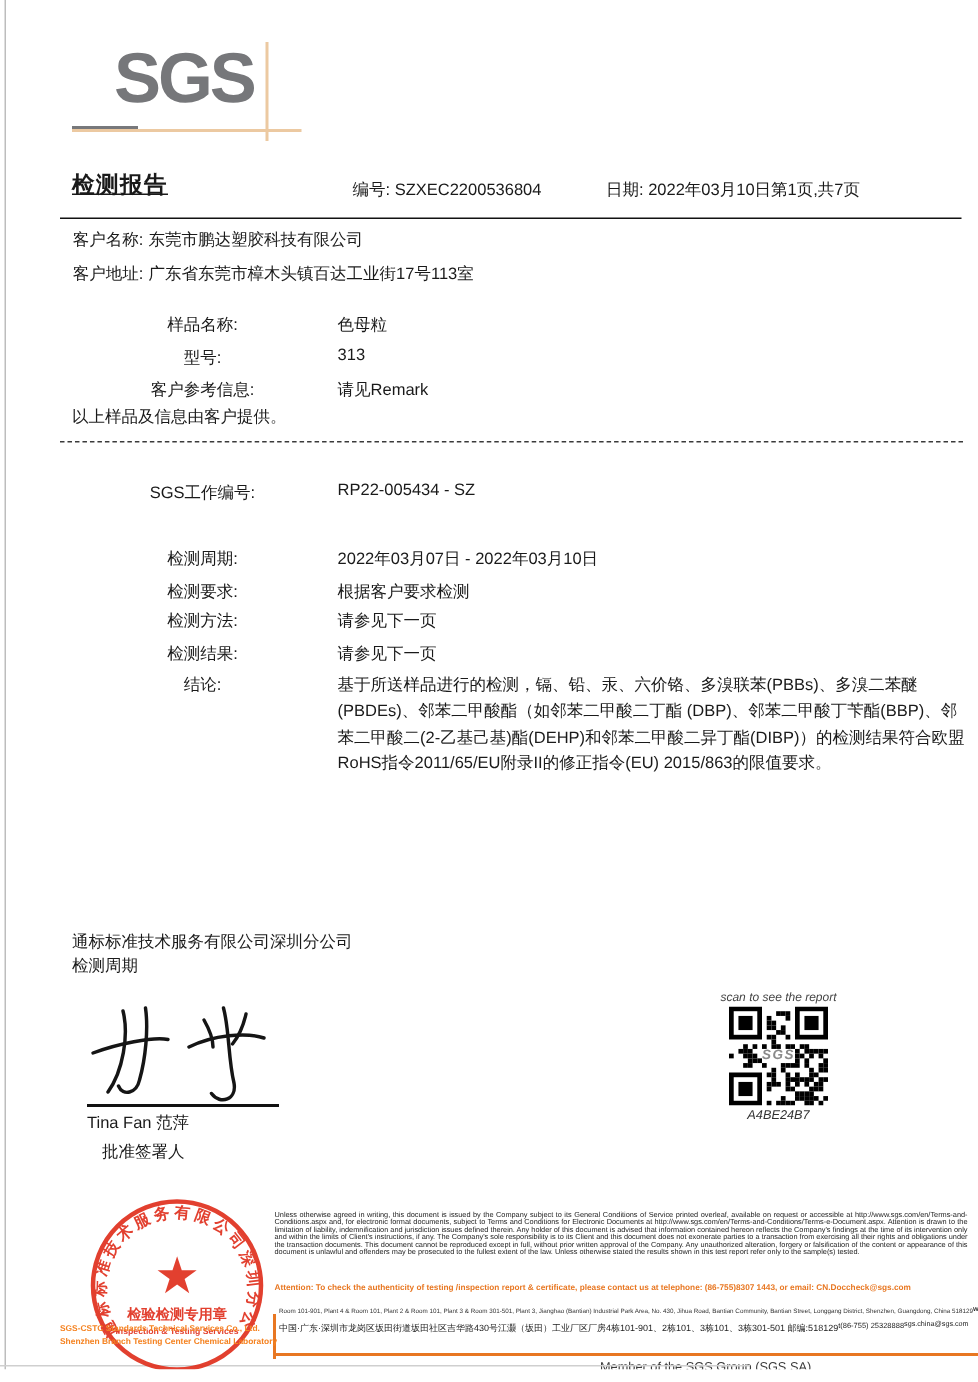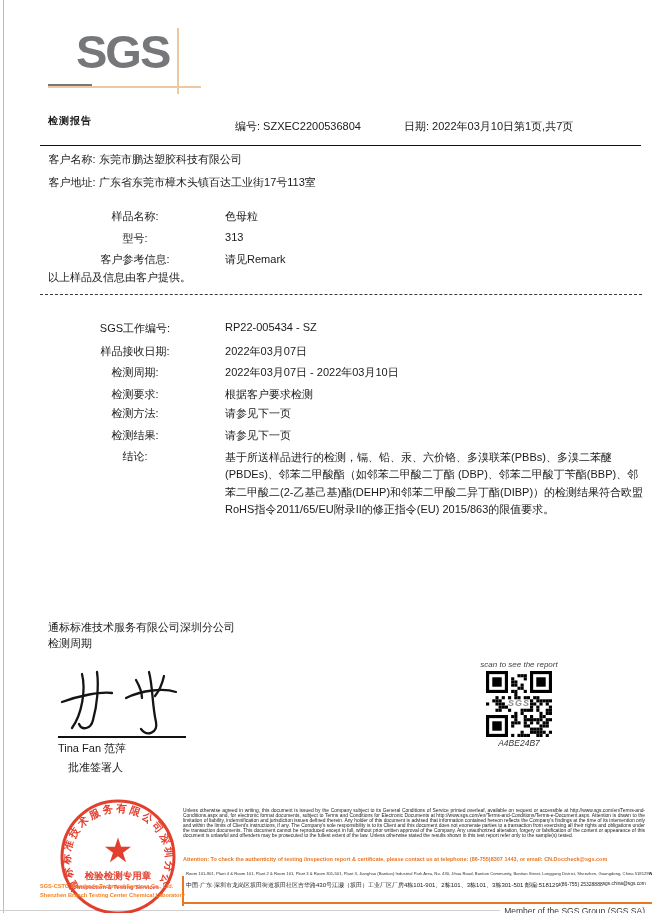"检测报告" .report-title { font-size: 10px -> 15px; text-decoration: none -> underline }
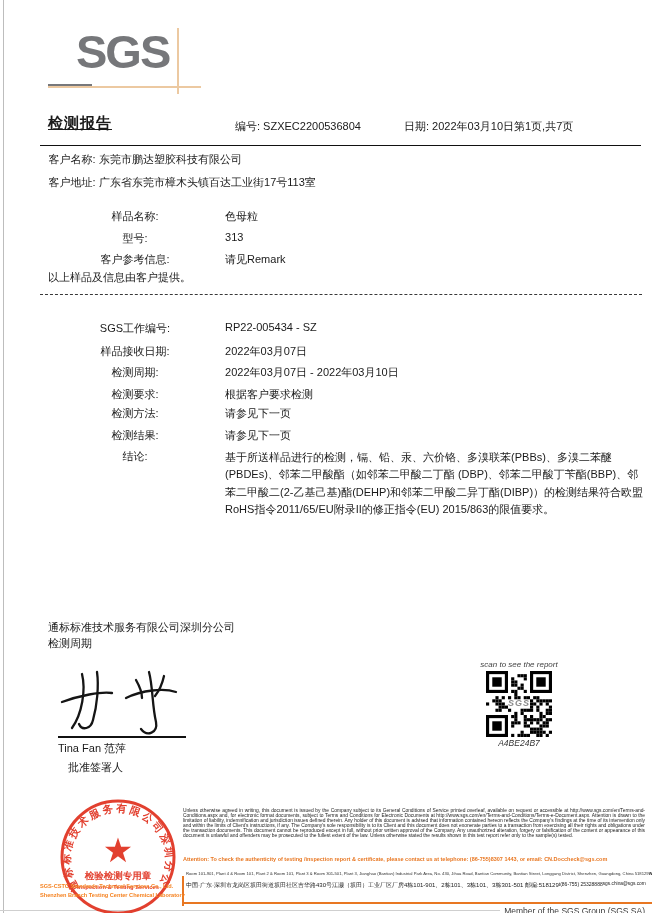"样品接收日期: 2022年03月07日" div.row { html: <div> <span>样品接收日期:</span> <span>2022年03月07日</span> </div> -> none }
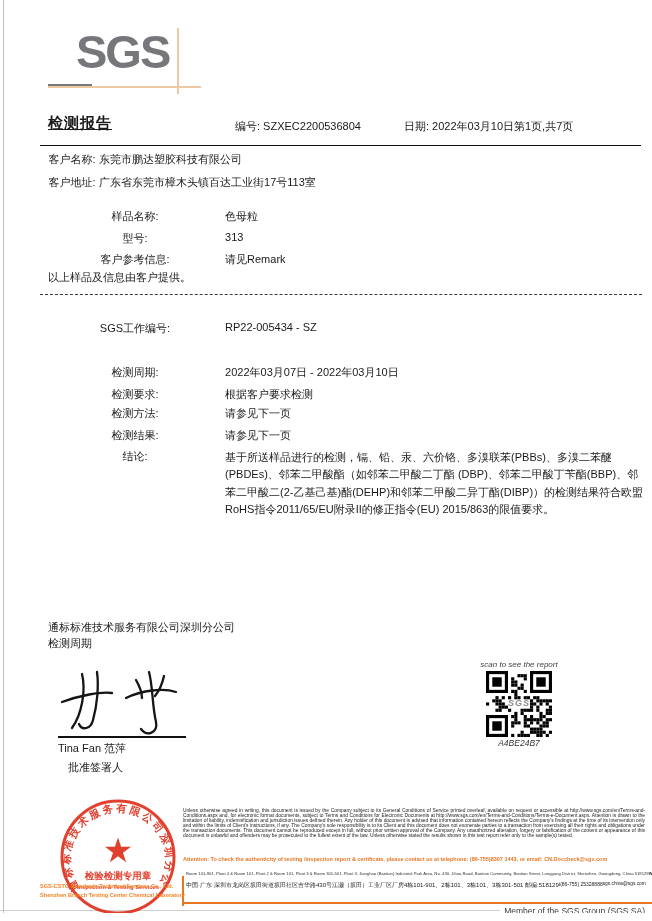"Member of the SGS Group" .member { text-align: right -> left }
